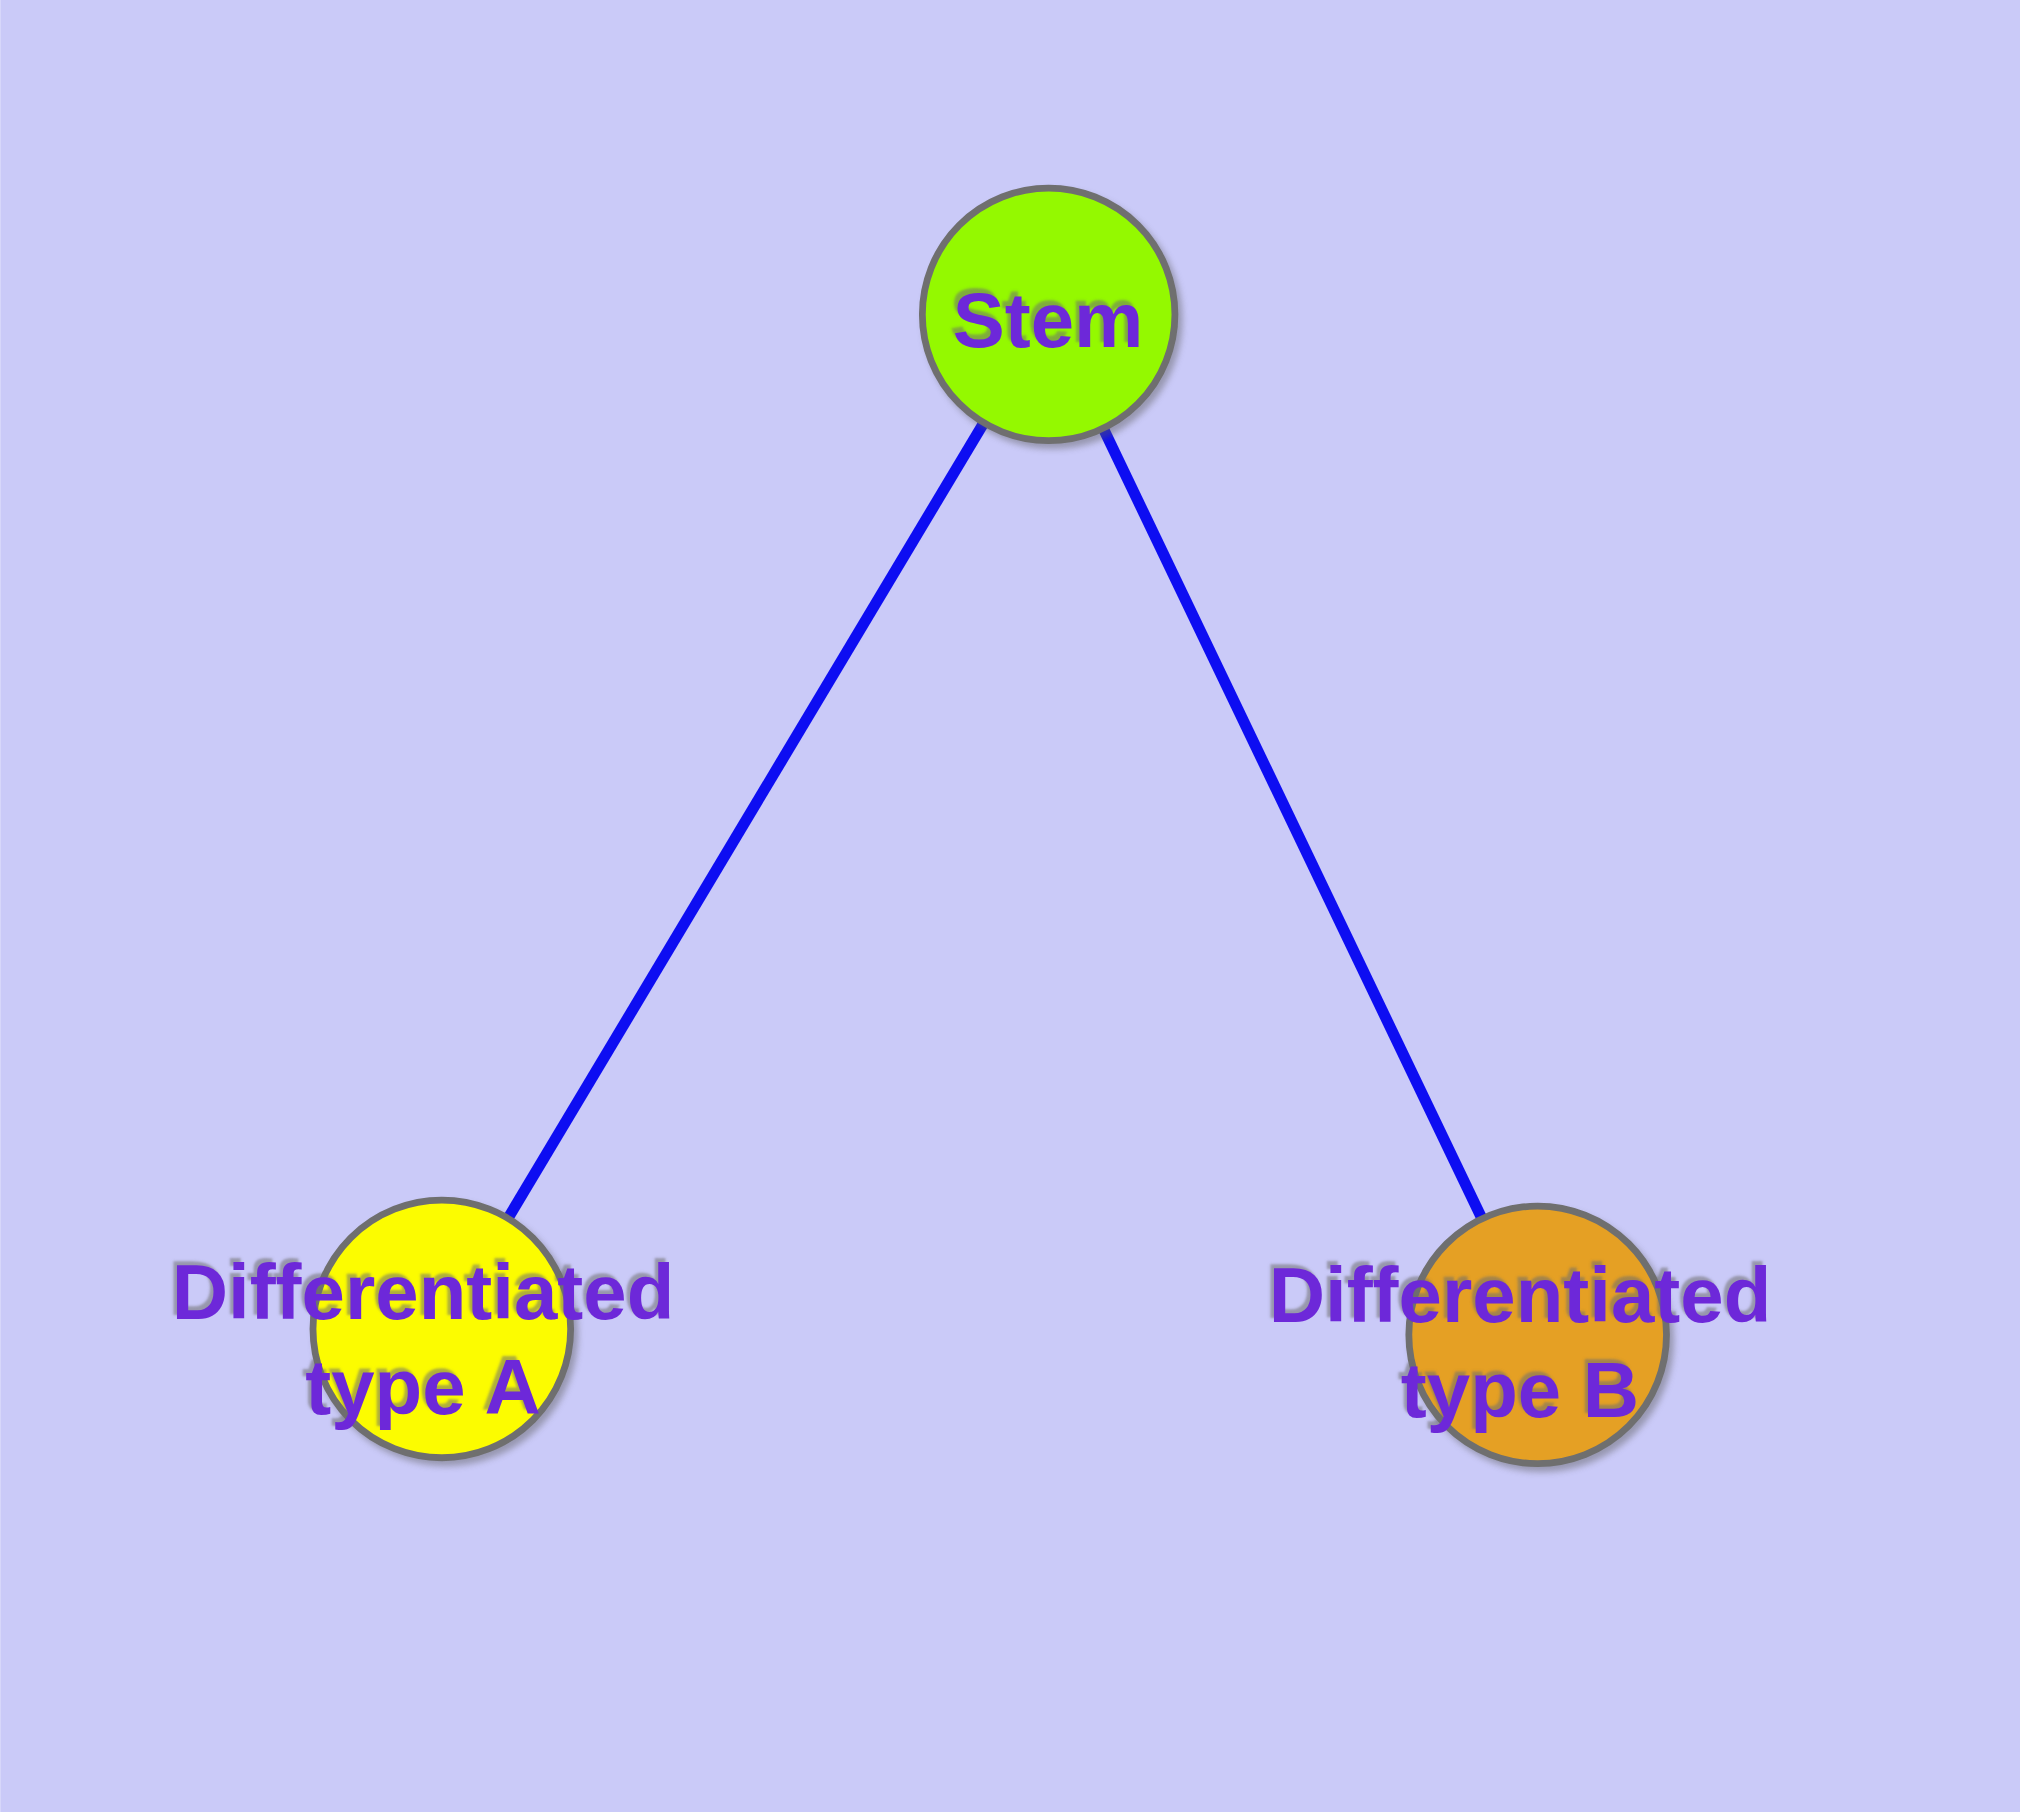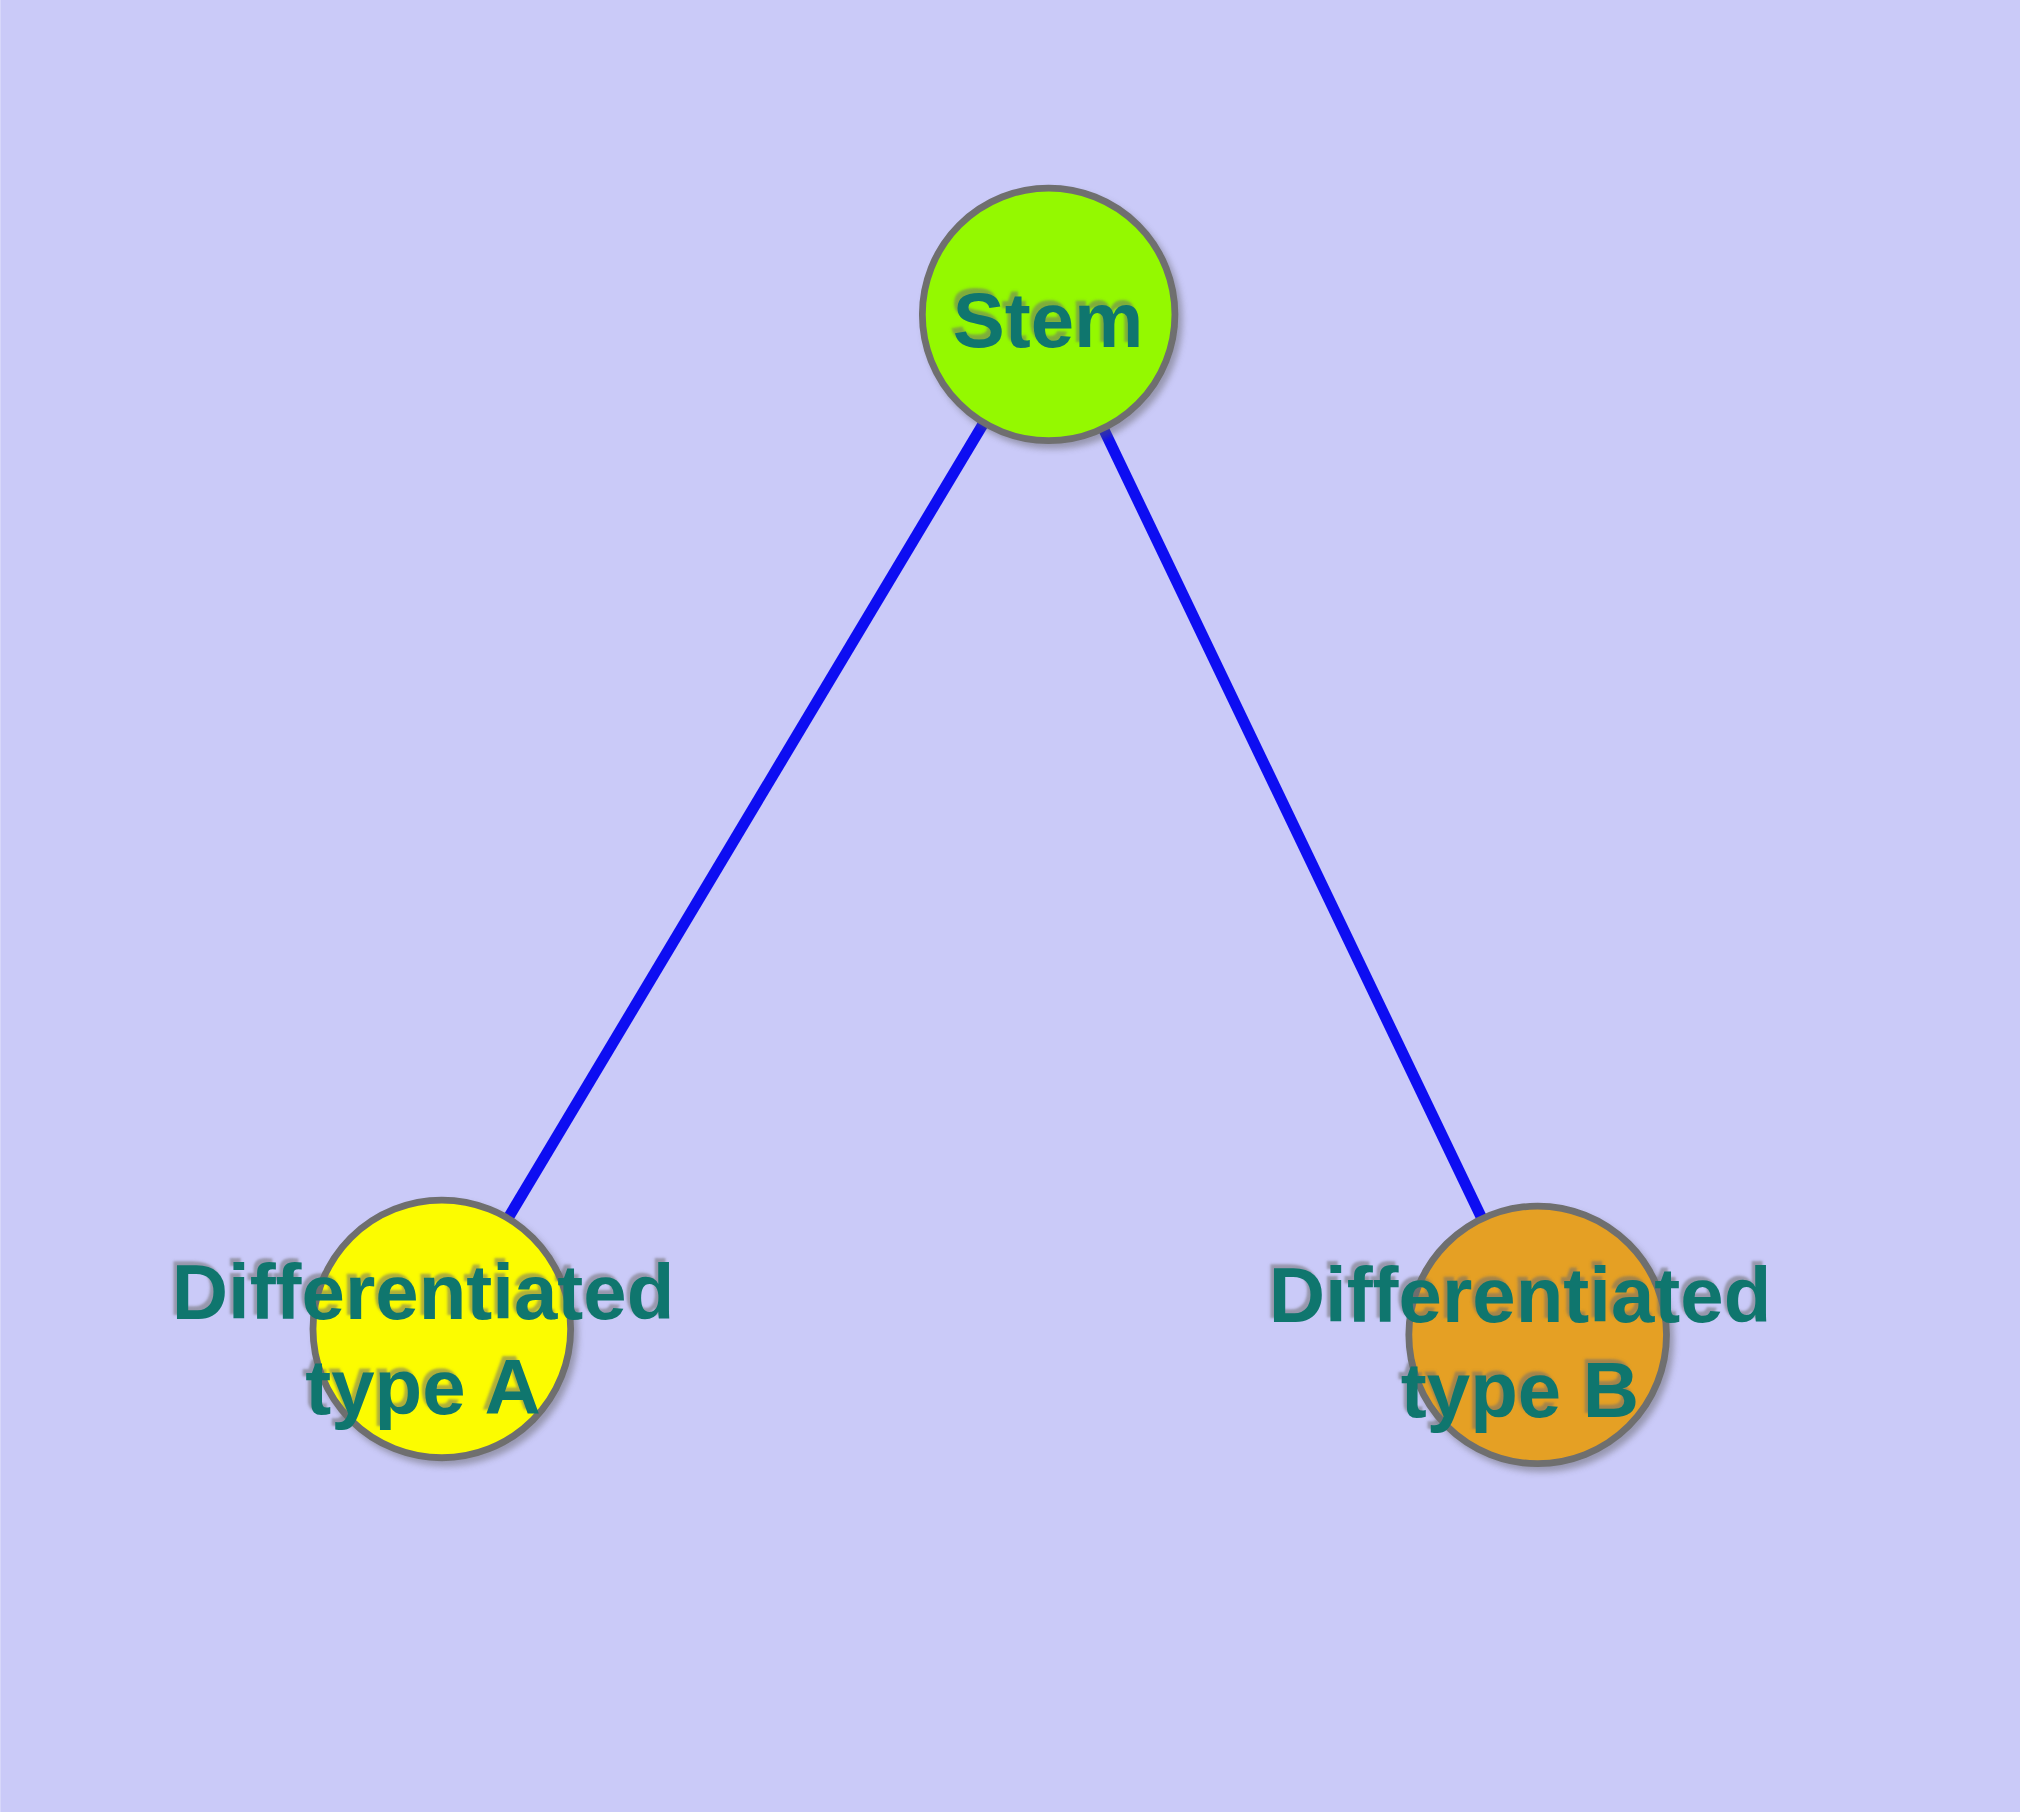"Stem" .node-label { color: #0f766e -> #6d28d9 }
